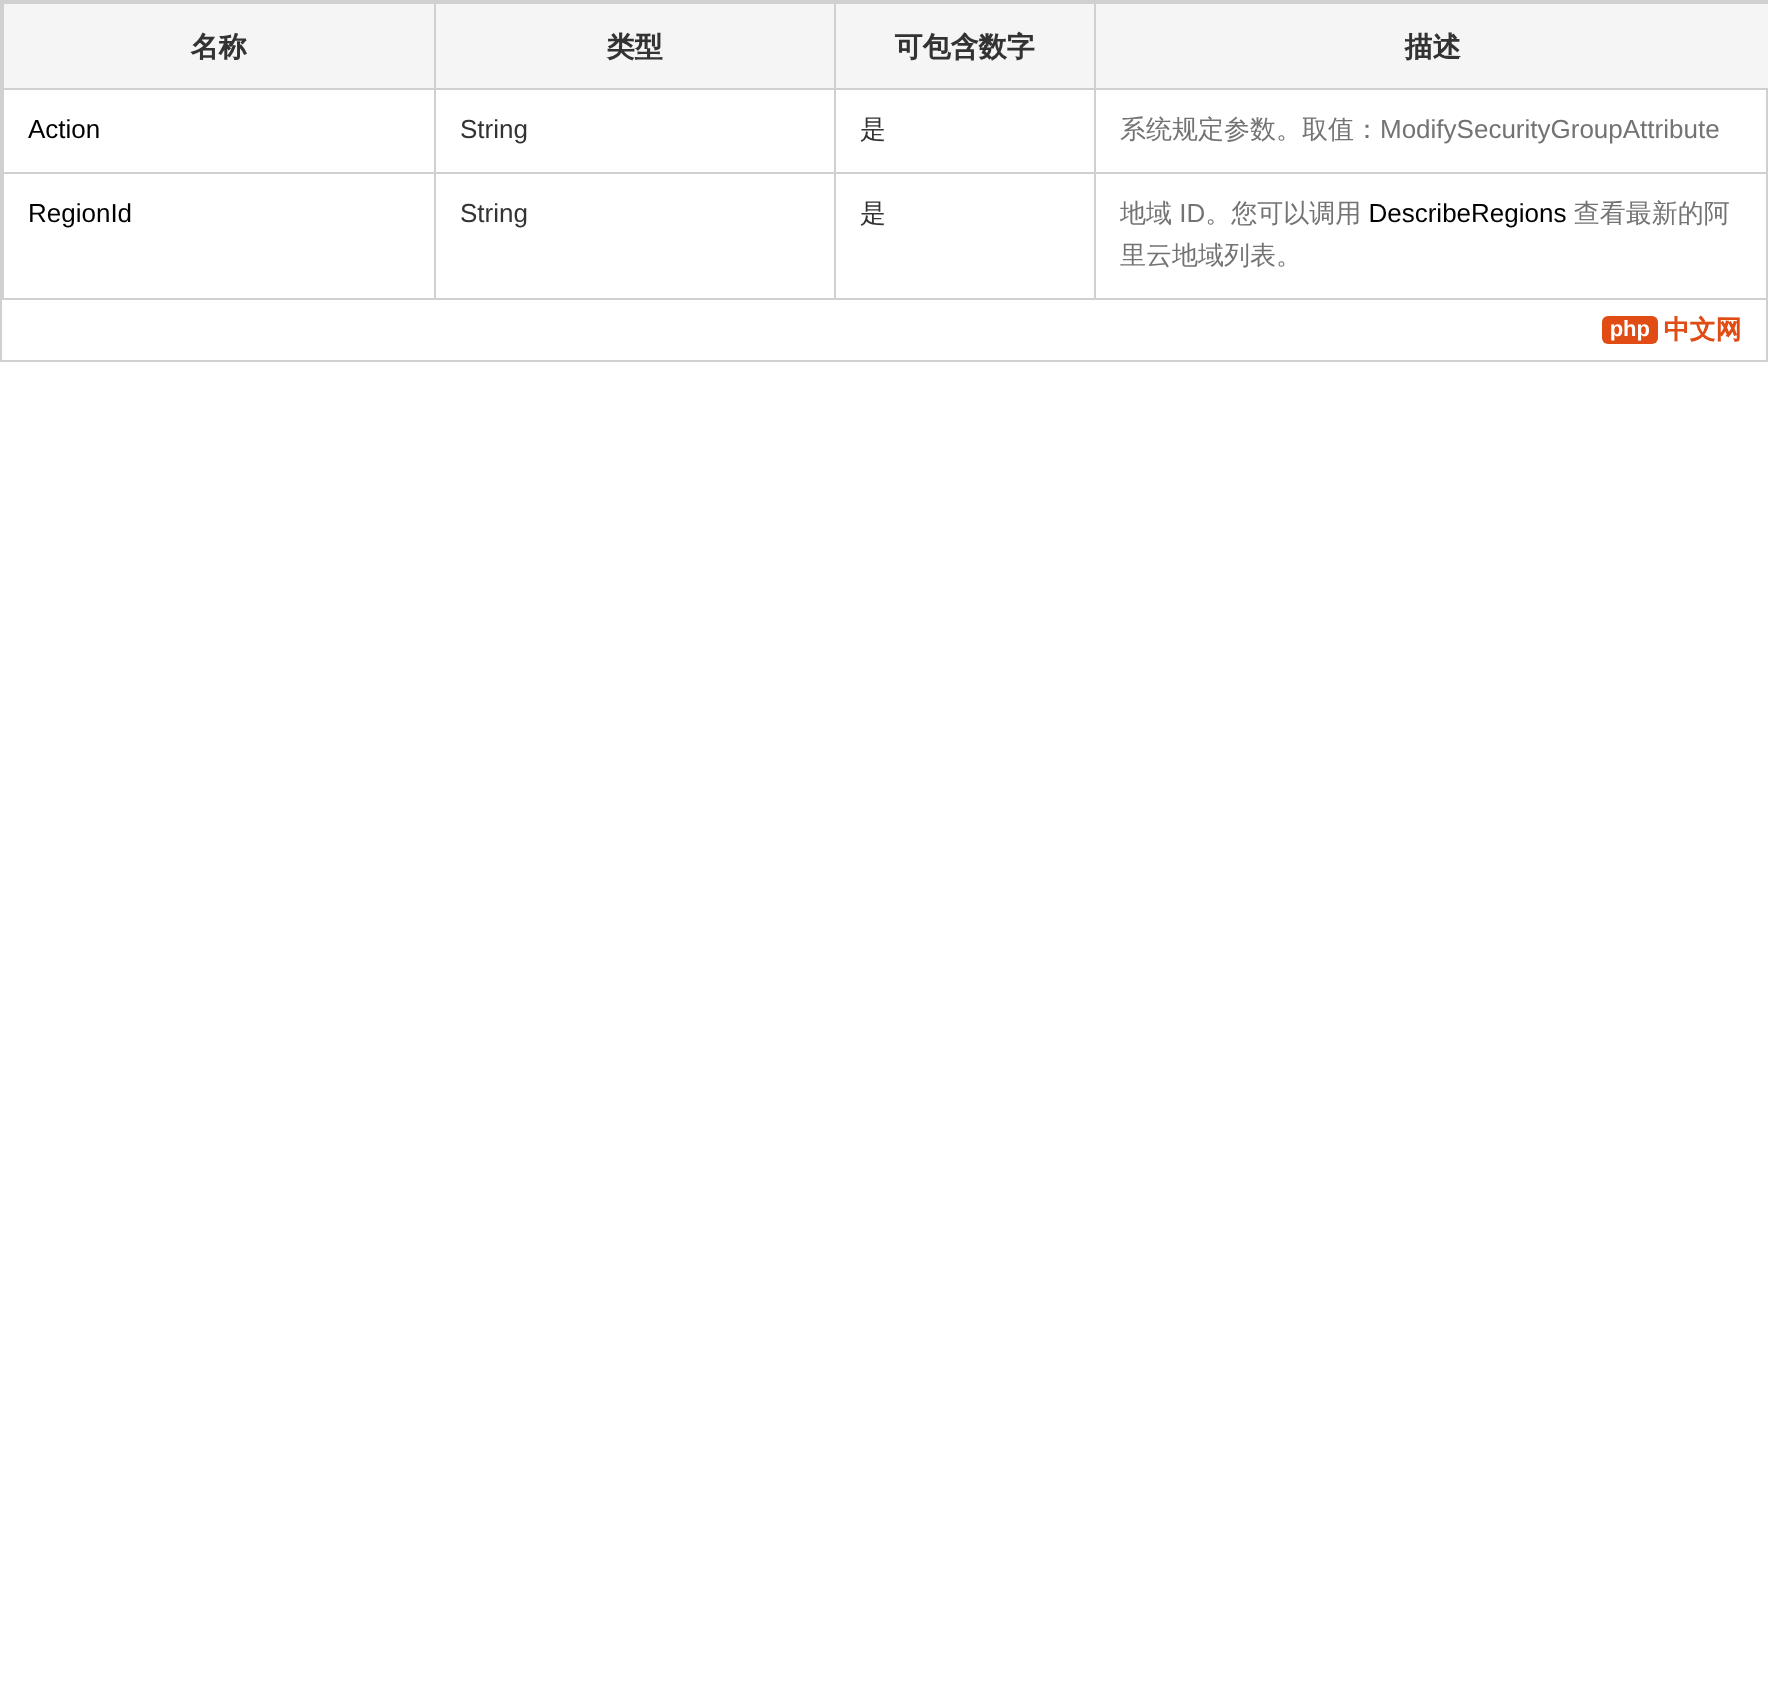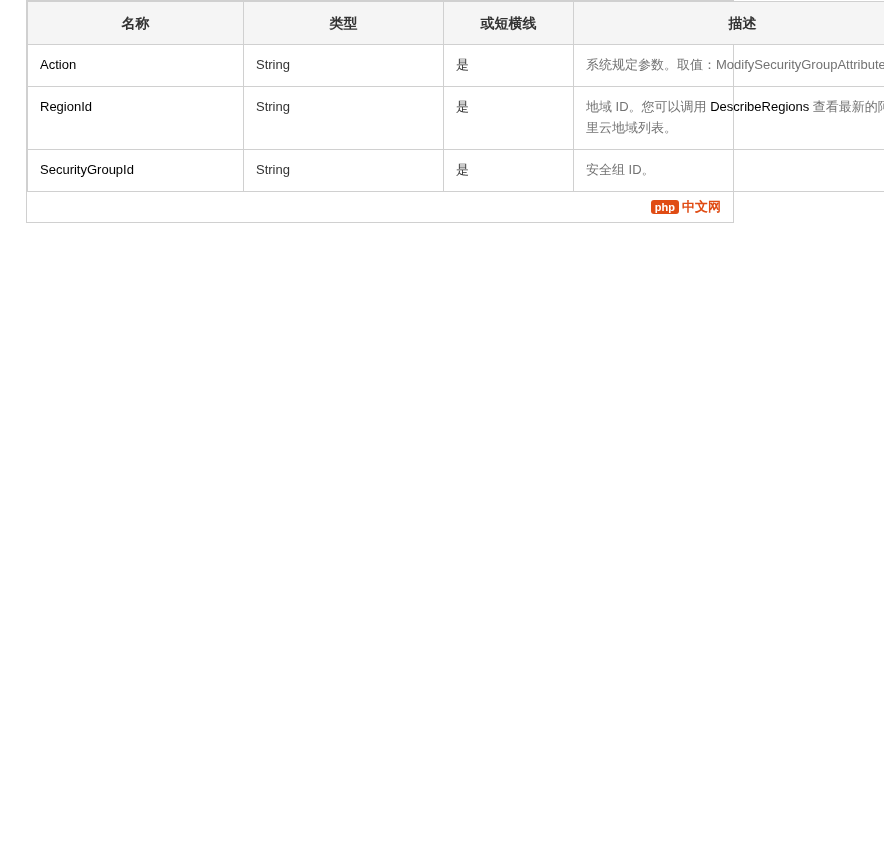"名称" .table-container { margin-left: 26px -> none; width: 708px -> 884px }
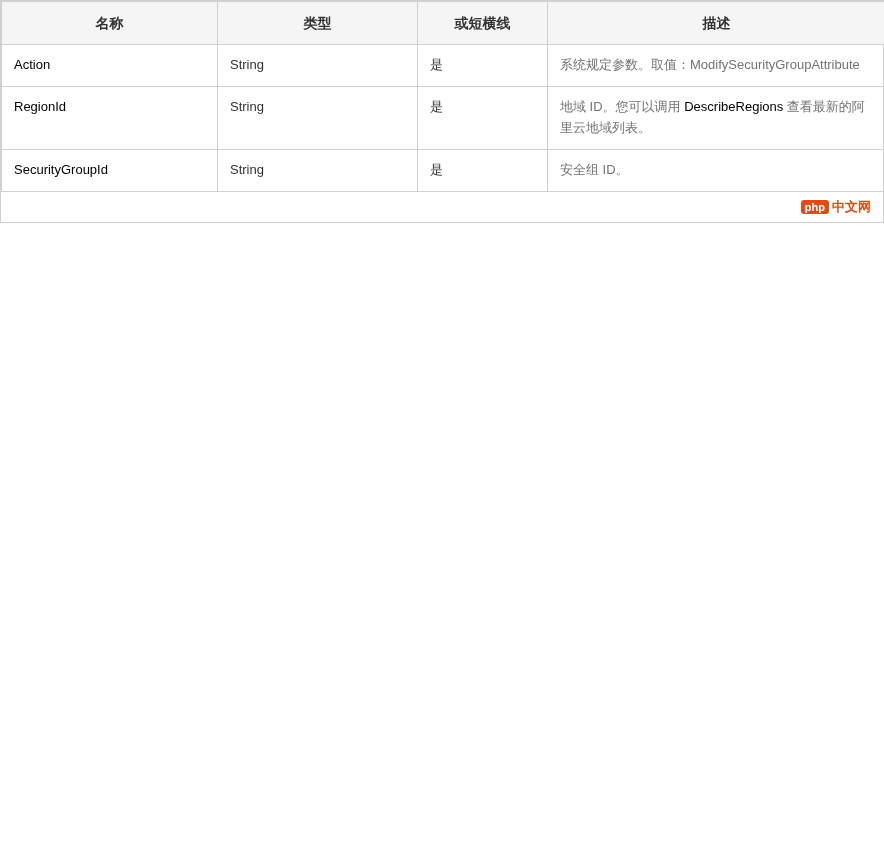"或短横线" th { text: 或短横线 -> 可包含数字 }
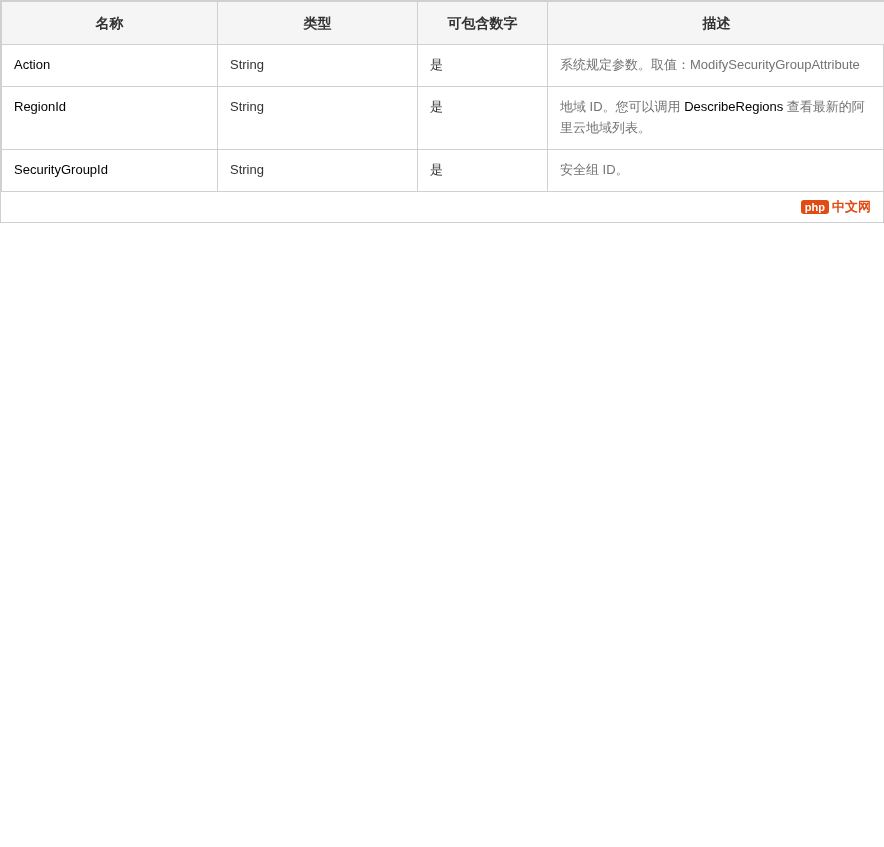"SecurityGroupId" tr { html: <tr> <td> <a>SecurityGroupId</a> </td> <td>String</td> <td>是</td> <td> <span>安全组 ID。</span> </td> </tr> -> none }
